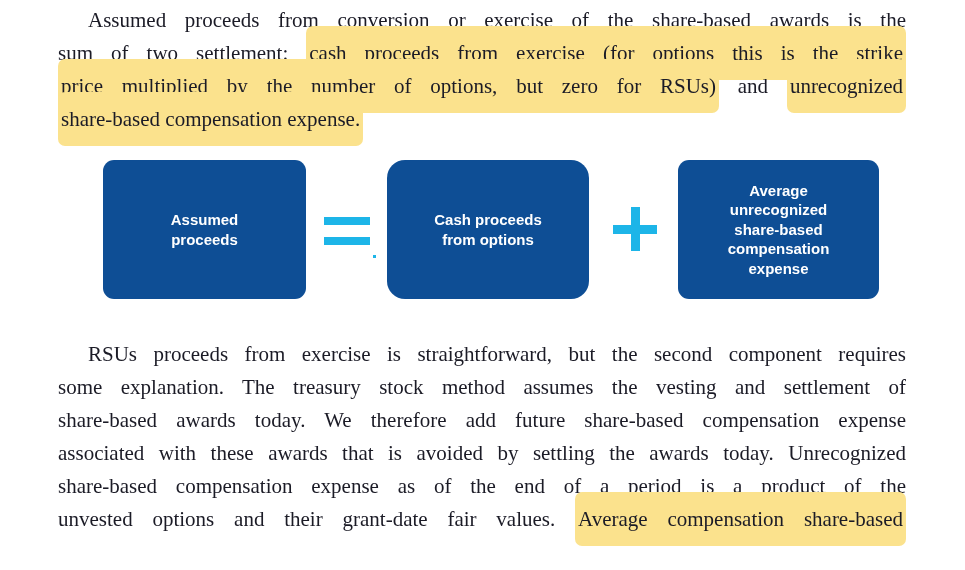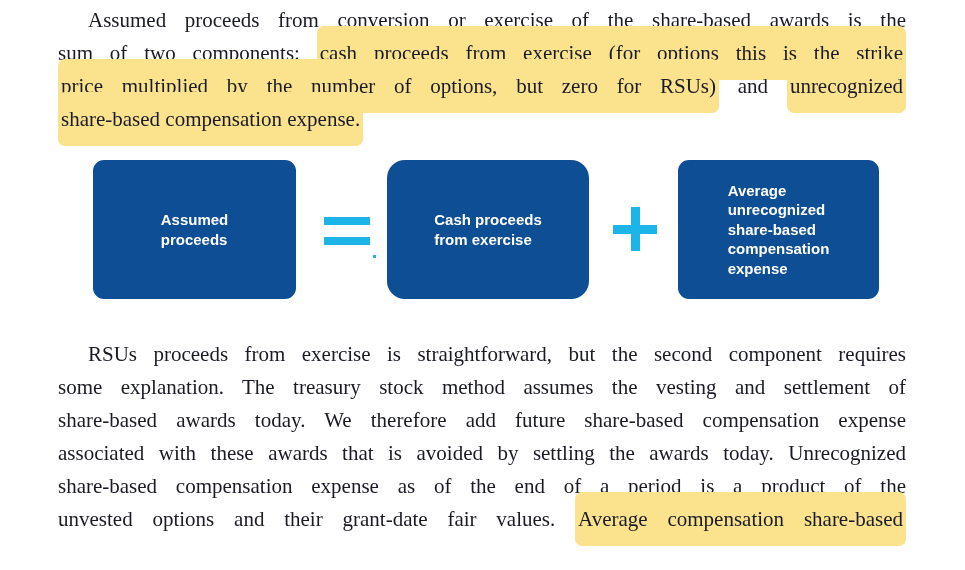"sum of two components:" span { text: components -> settlement }
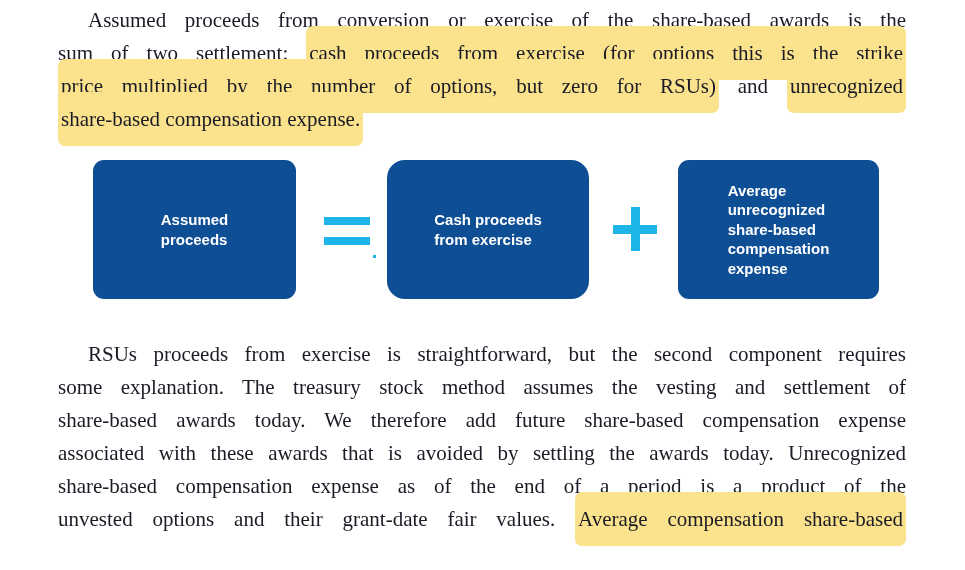"Average" .box { text-align: none -> center }
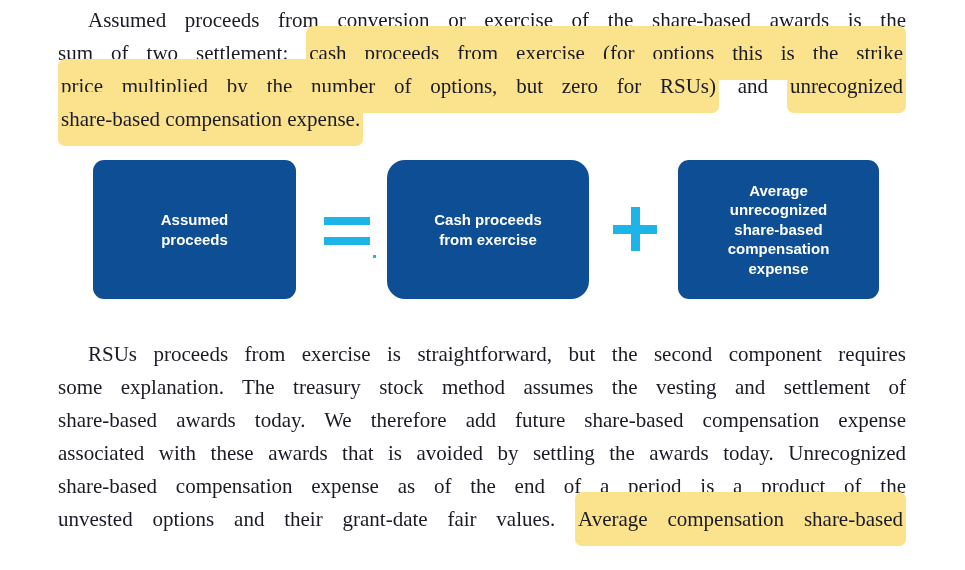"Assumed" .box1 { left: 93px -> 103px }
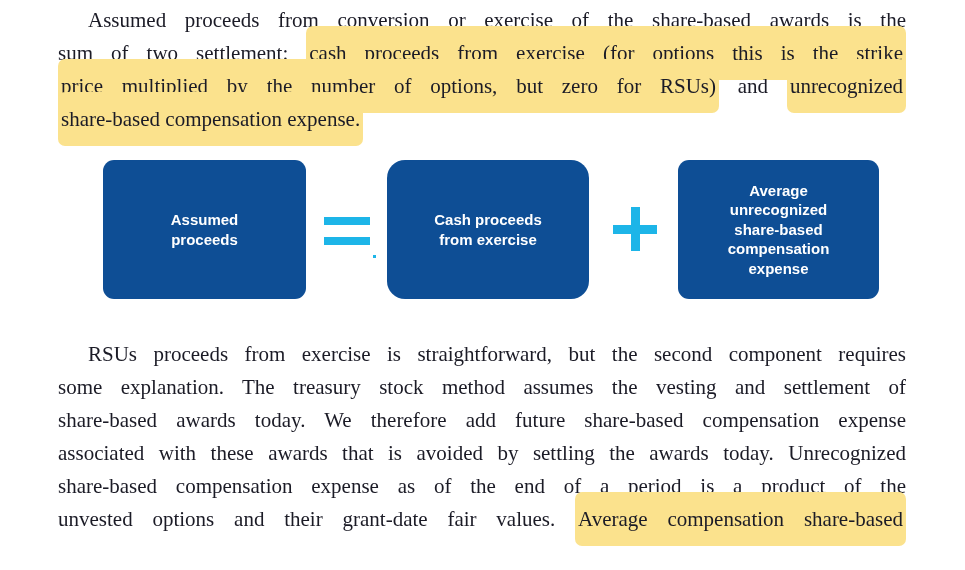"from exercise" div { text: exercise -> options }
